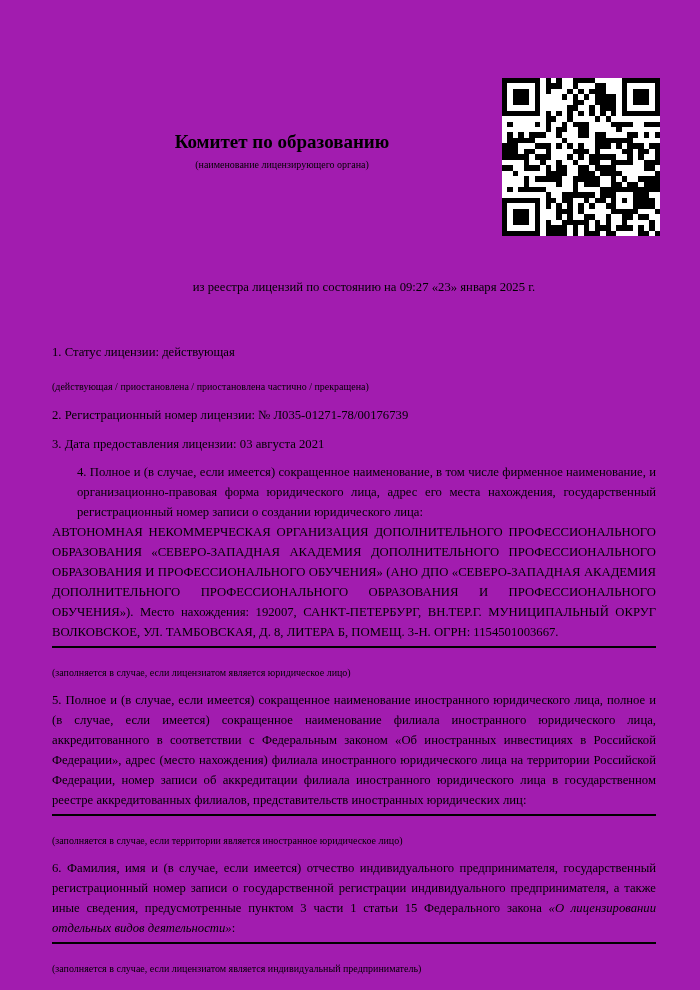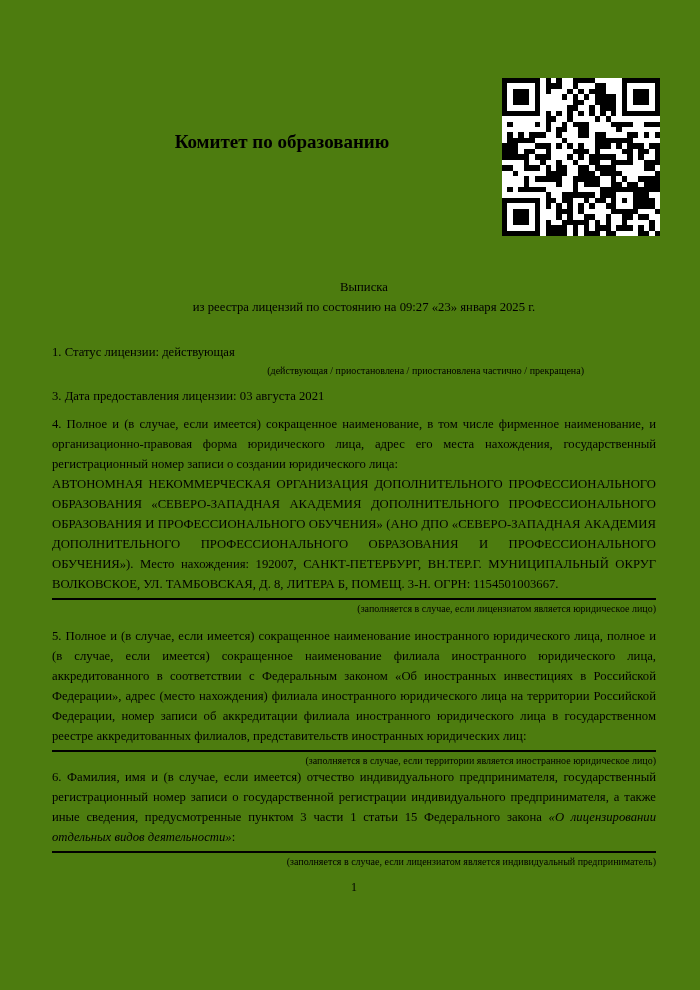"Комитет по образованию" .page { background: #4d7c0f -> #a21caf }
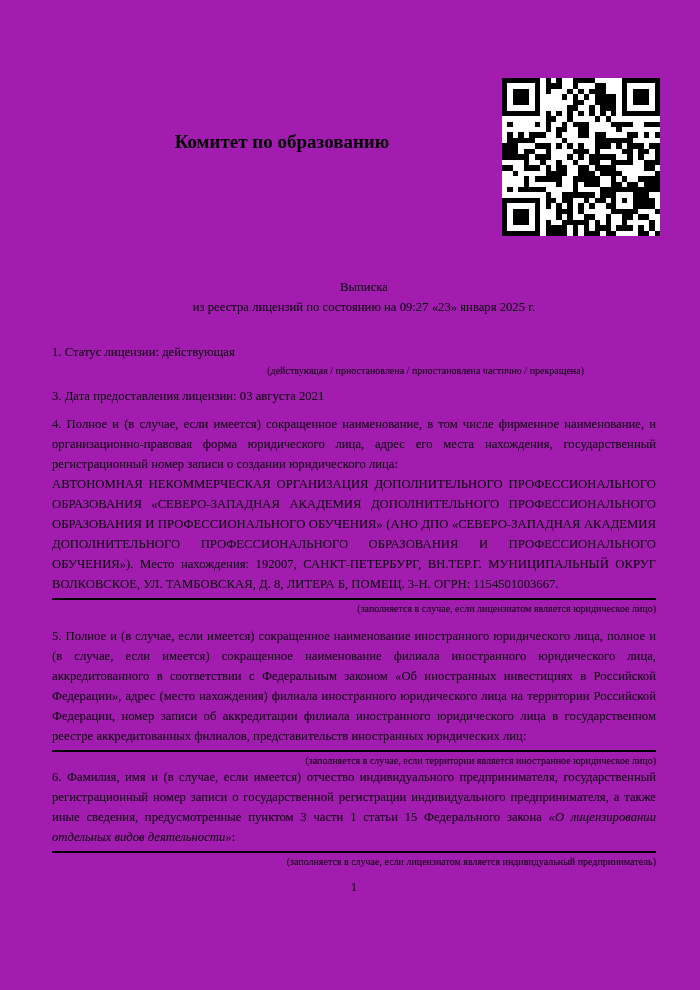"(наименование лицензирующего органа)" div.authority-note { html: none -> <div>(наименование лицензирующего органа)</div> }
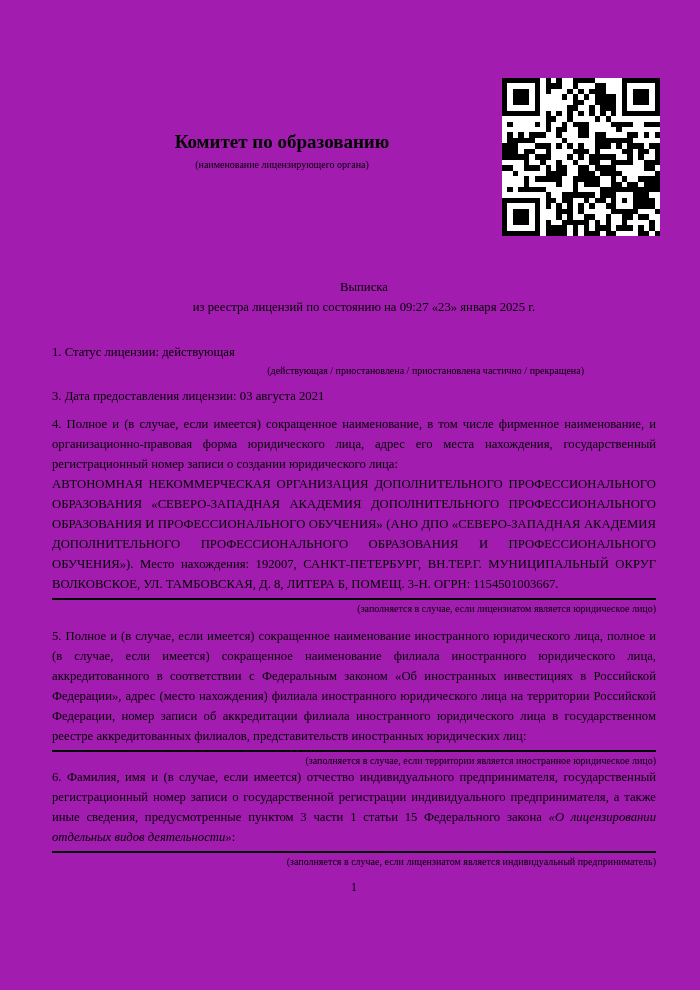"Выписка" div { html: <div>Выписка</div> -> none }
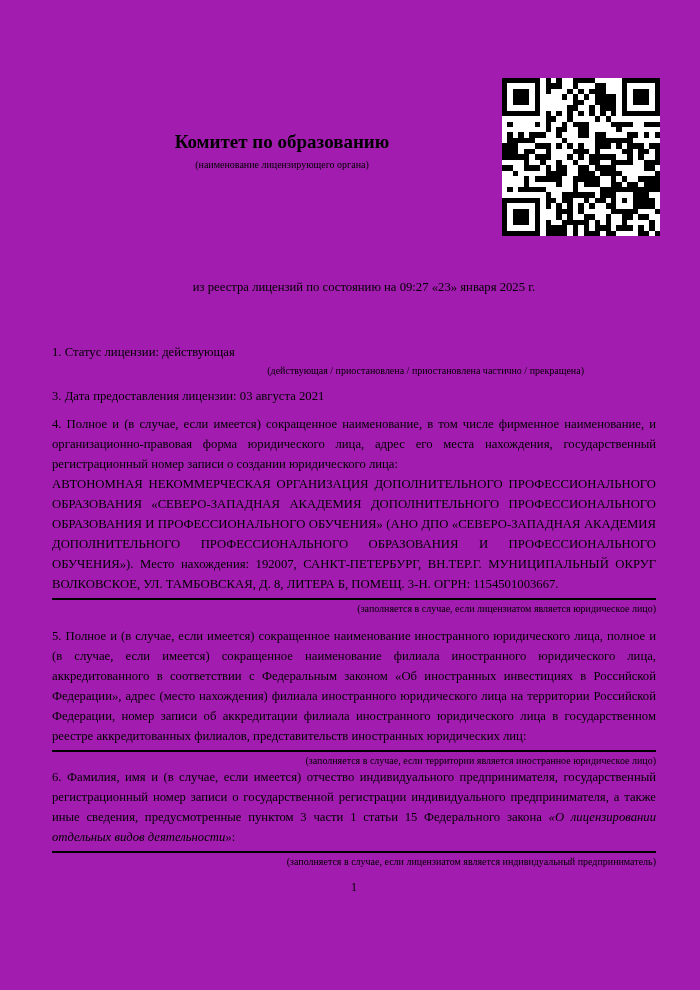"(действующая / приостановлена /" .field-note { margin-top: 2px -> 18px; text-align: right -> left }
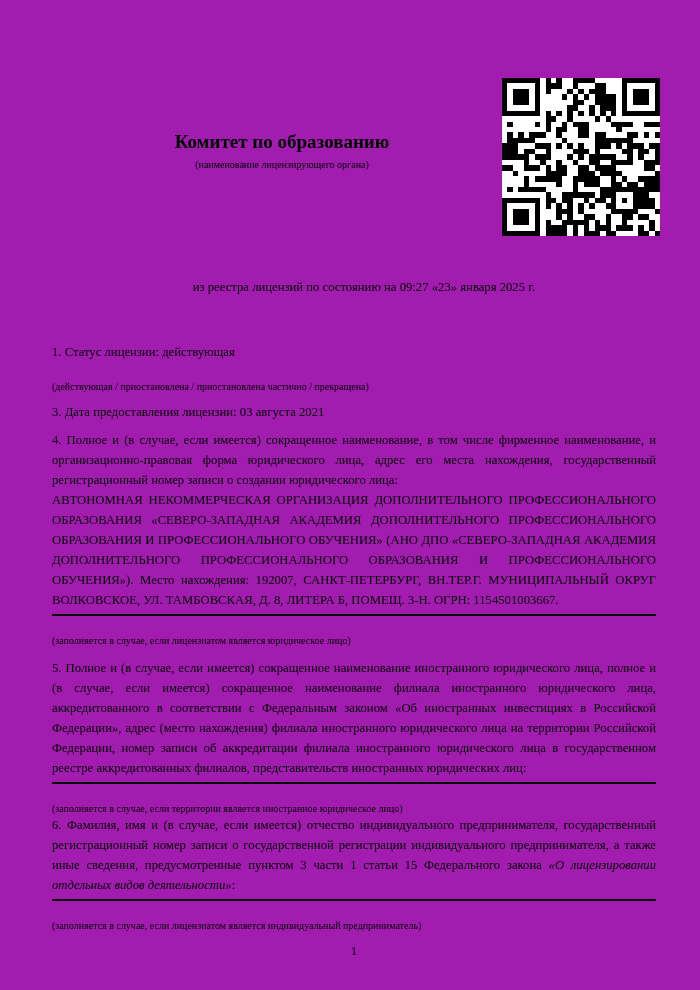"2. Регистрационный номер лицензии: №" div.para { html: none -> <div>2. Регистрационный номер лицензии: № Л035-01271-78/00176739</div> }
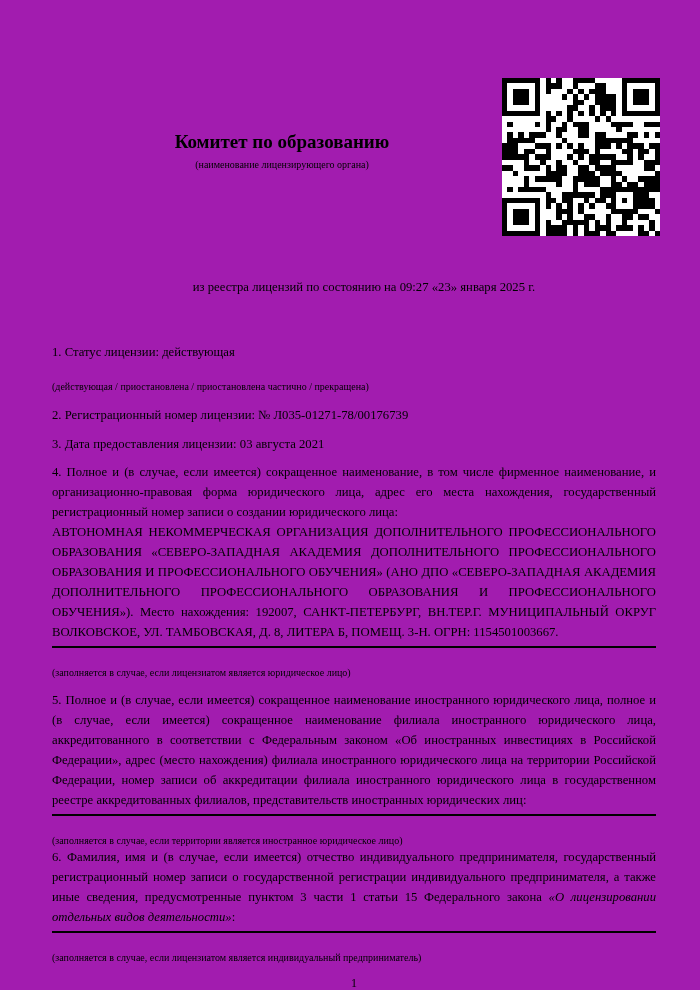"4. Полное и (в случае," .item4-intro { margin-left: none -> 25px }
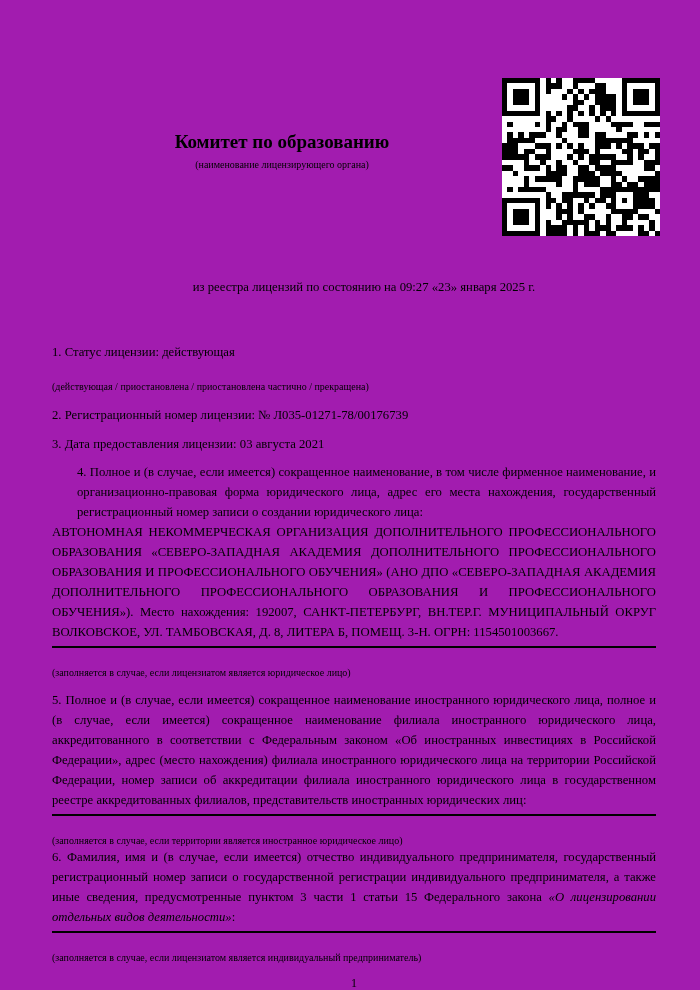"6. Фамилия, имя и (в" .item6 { margin-top: none -> 11px }
